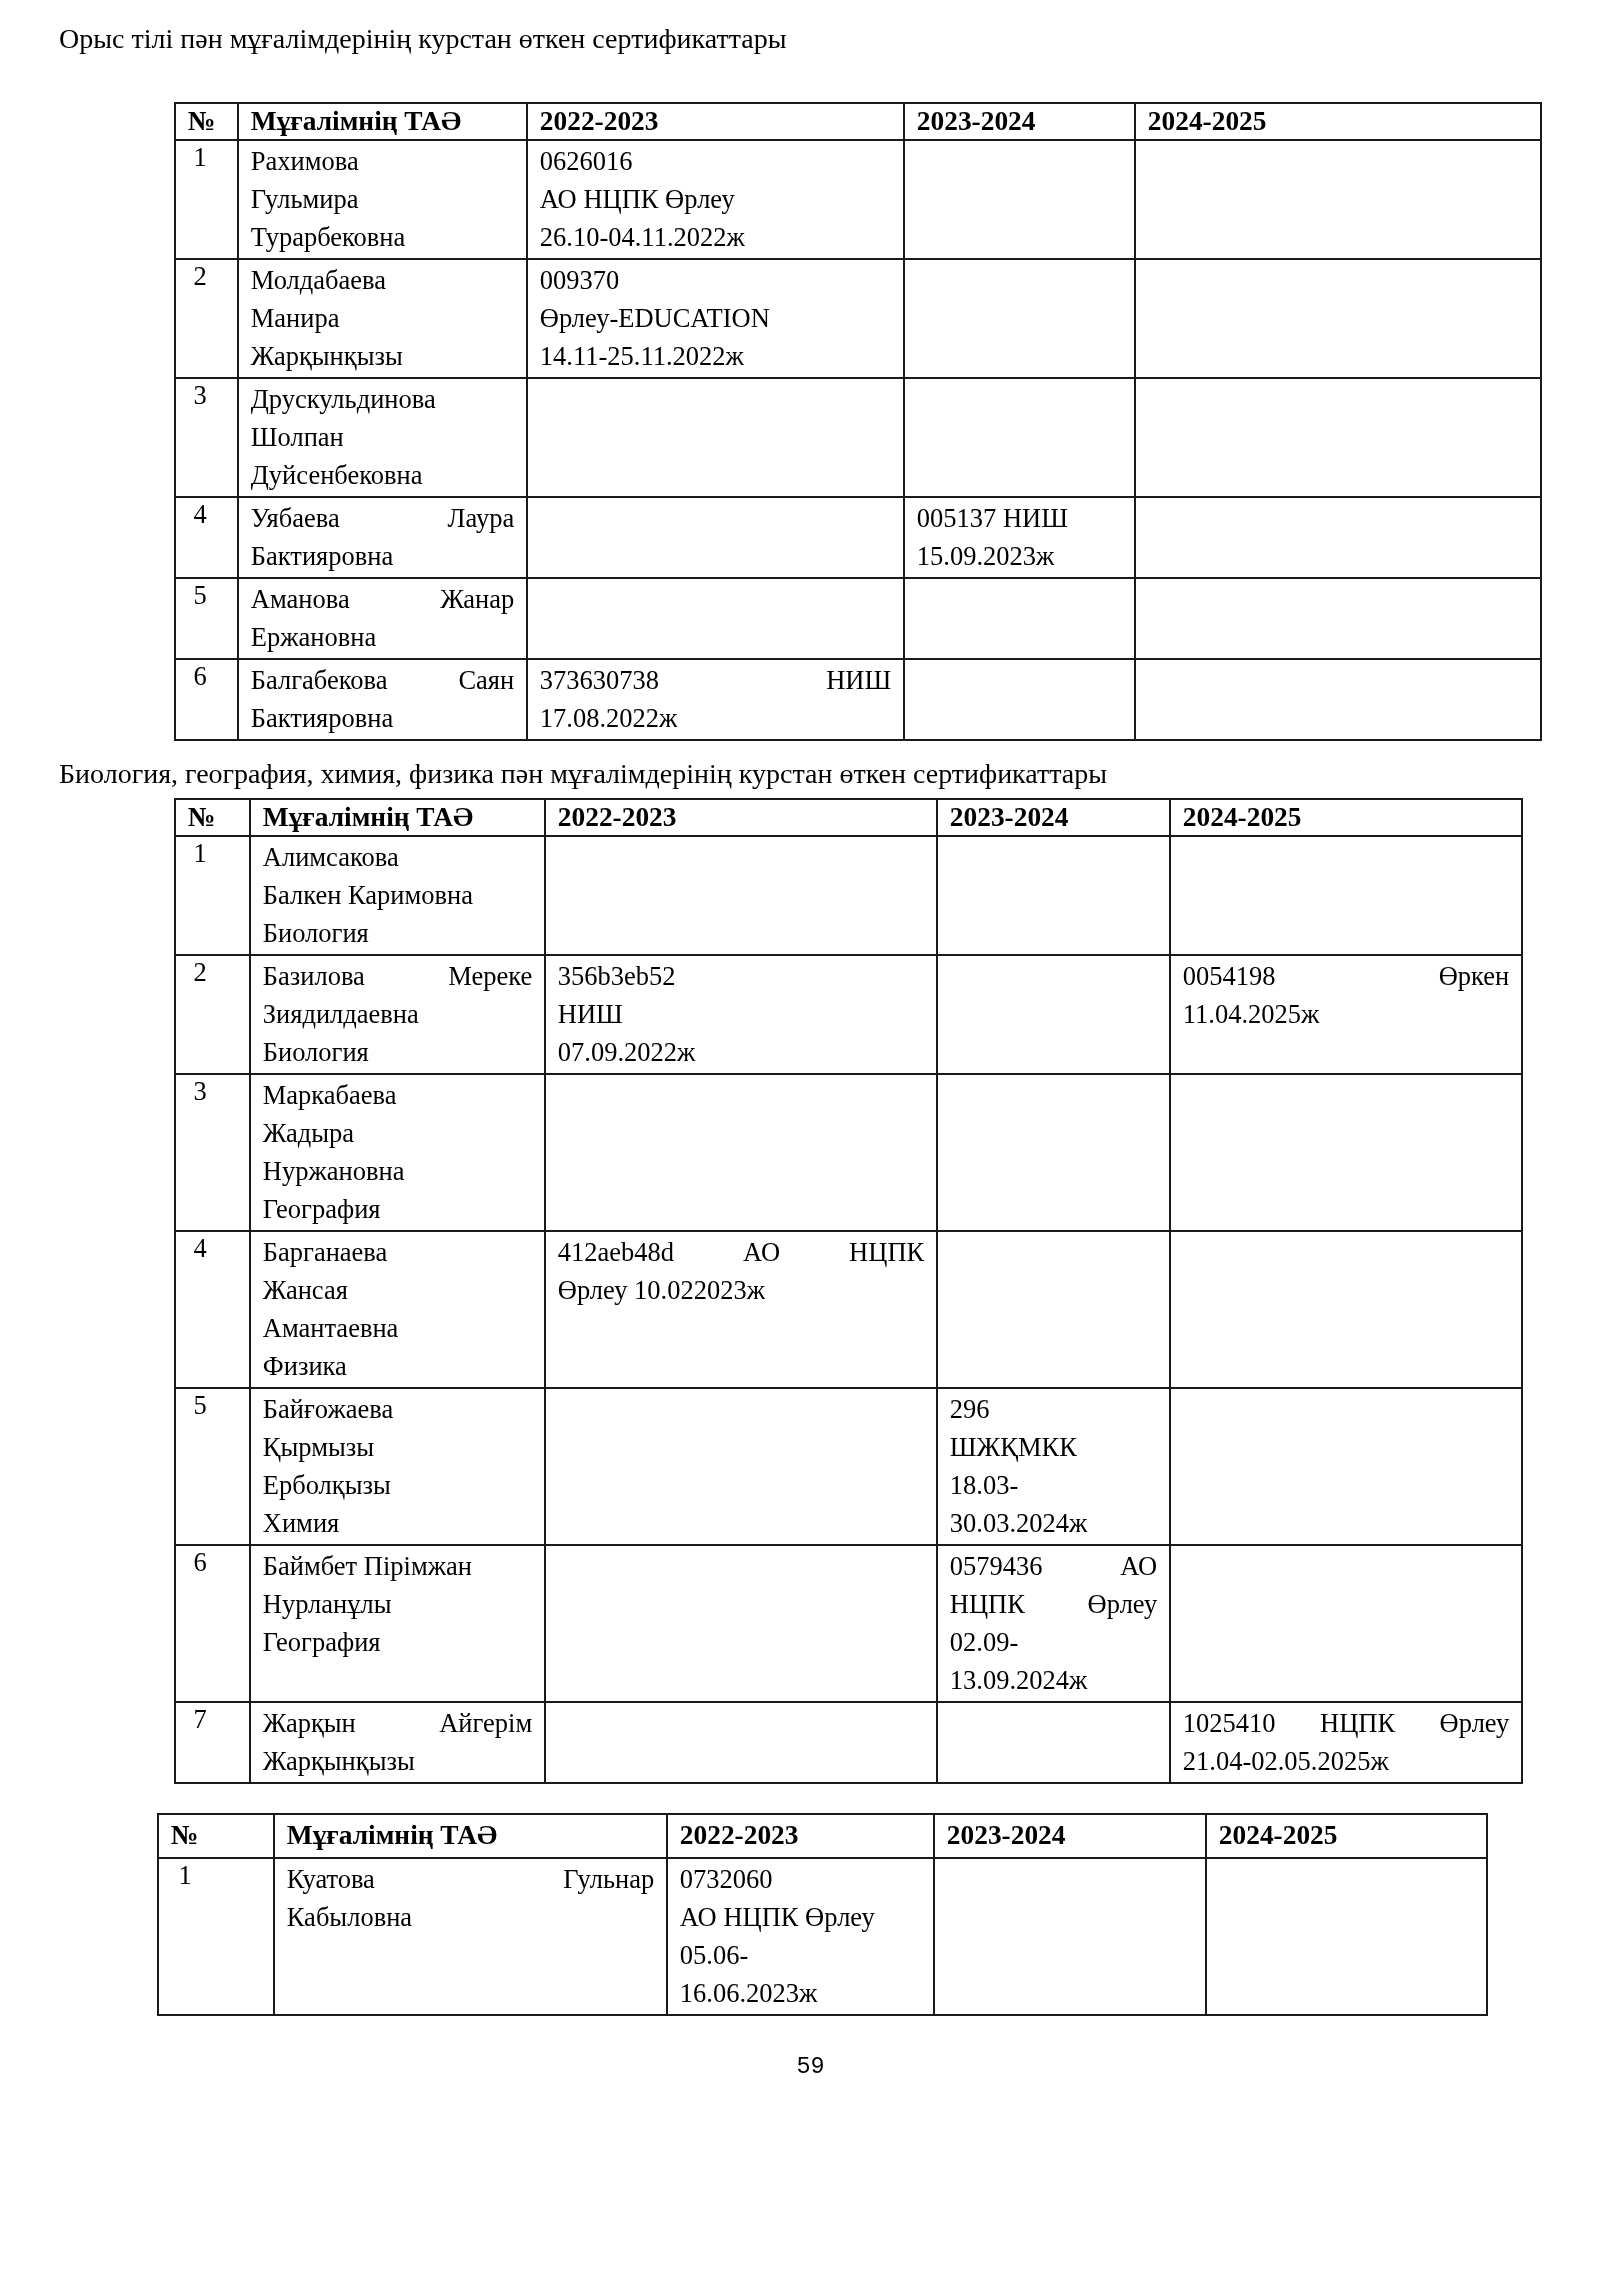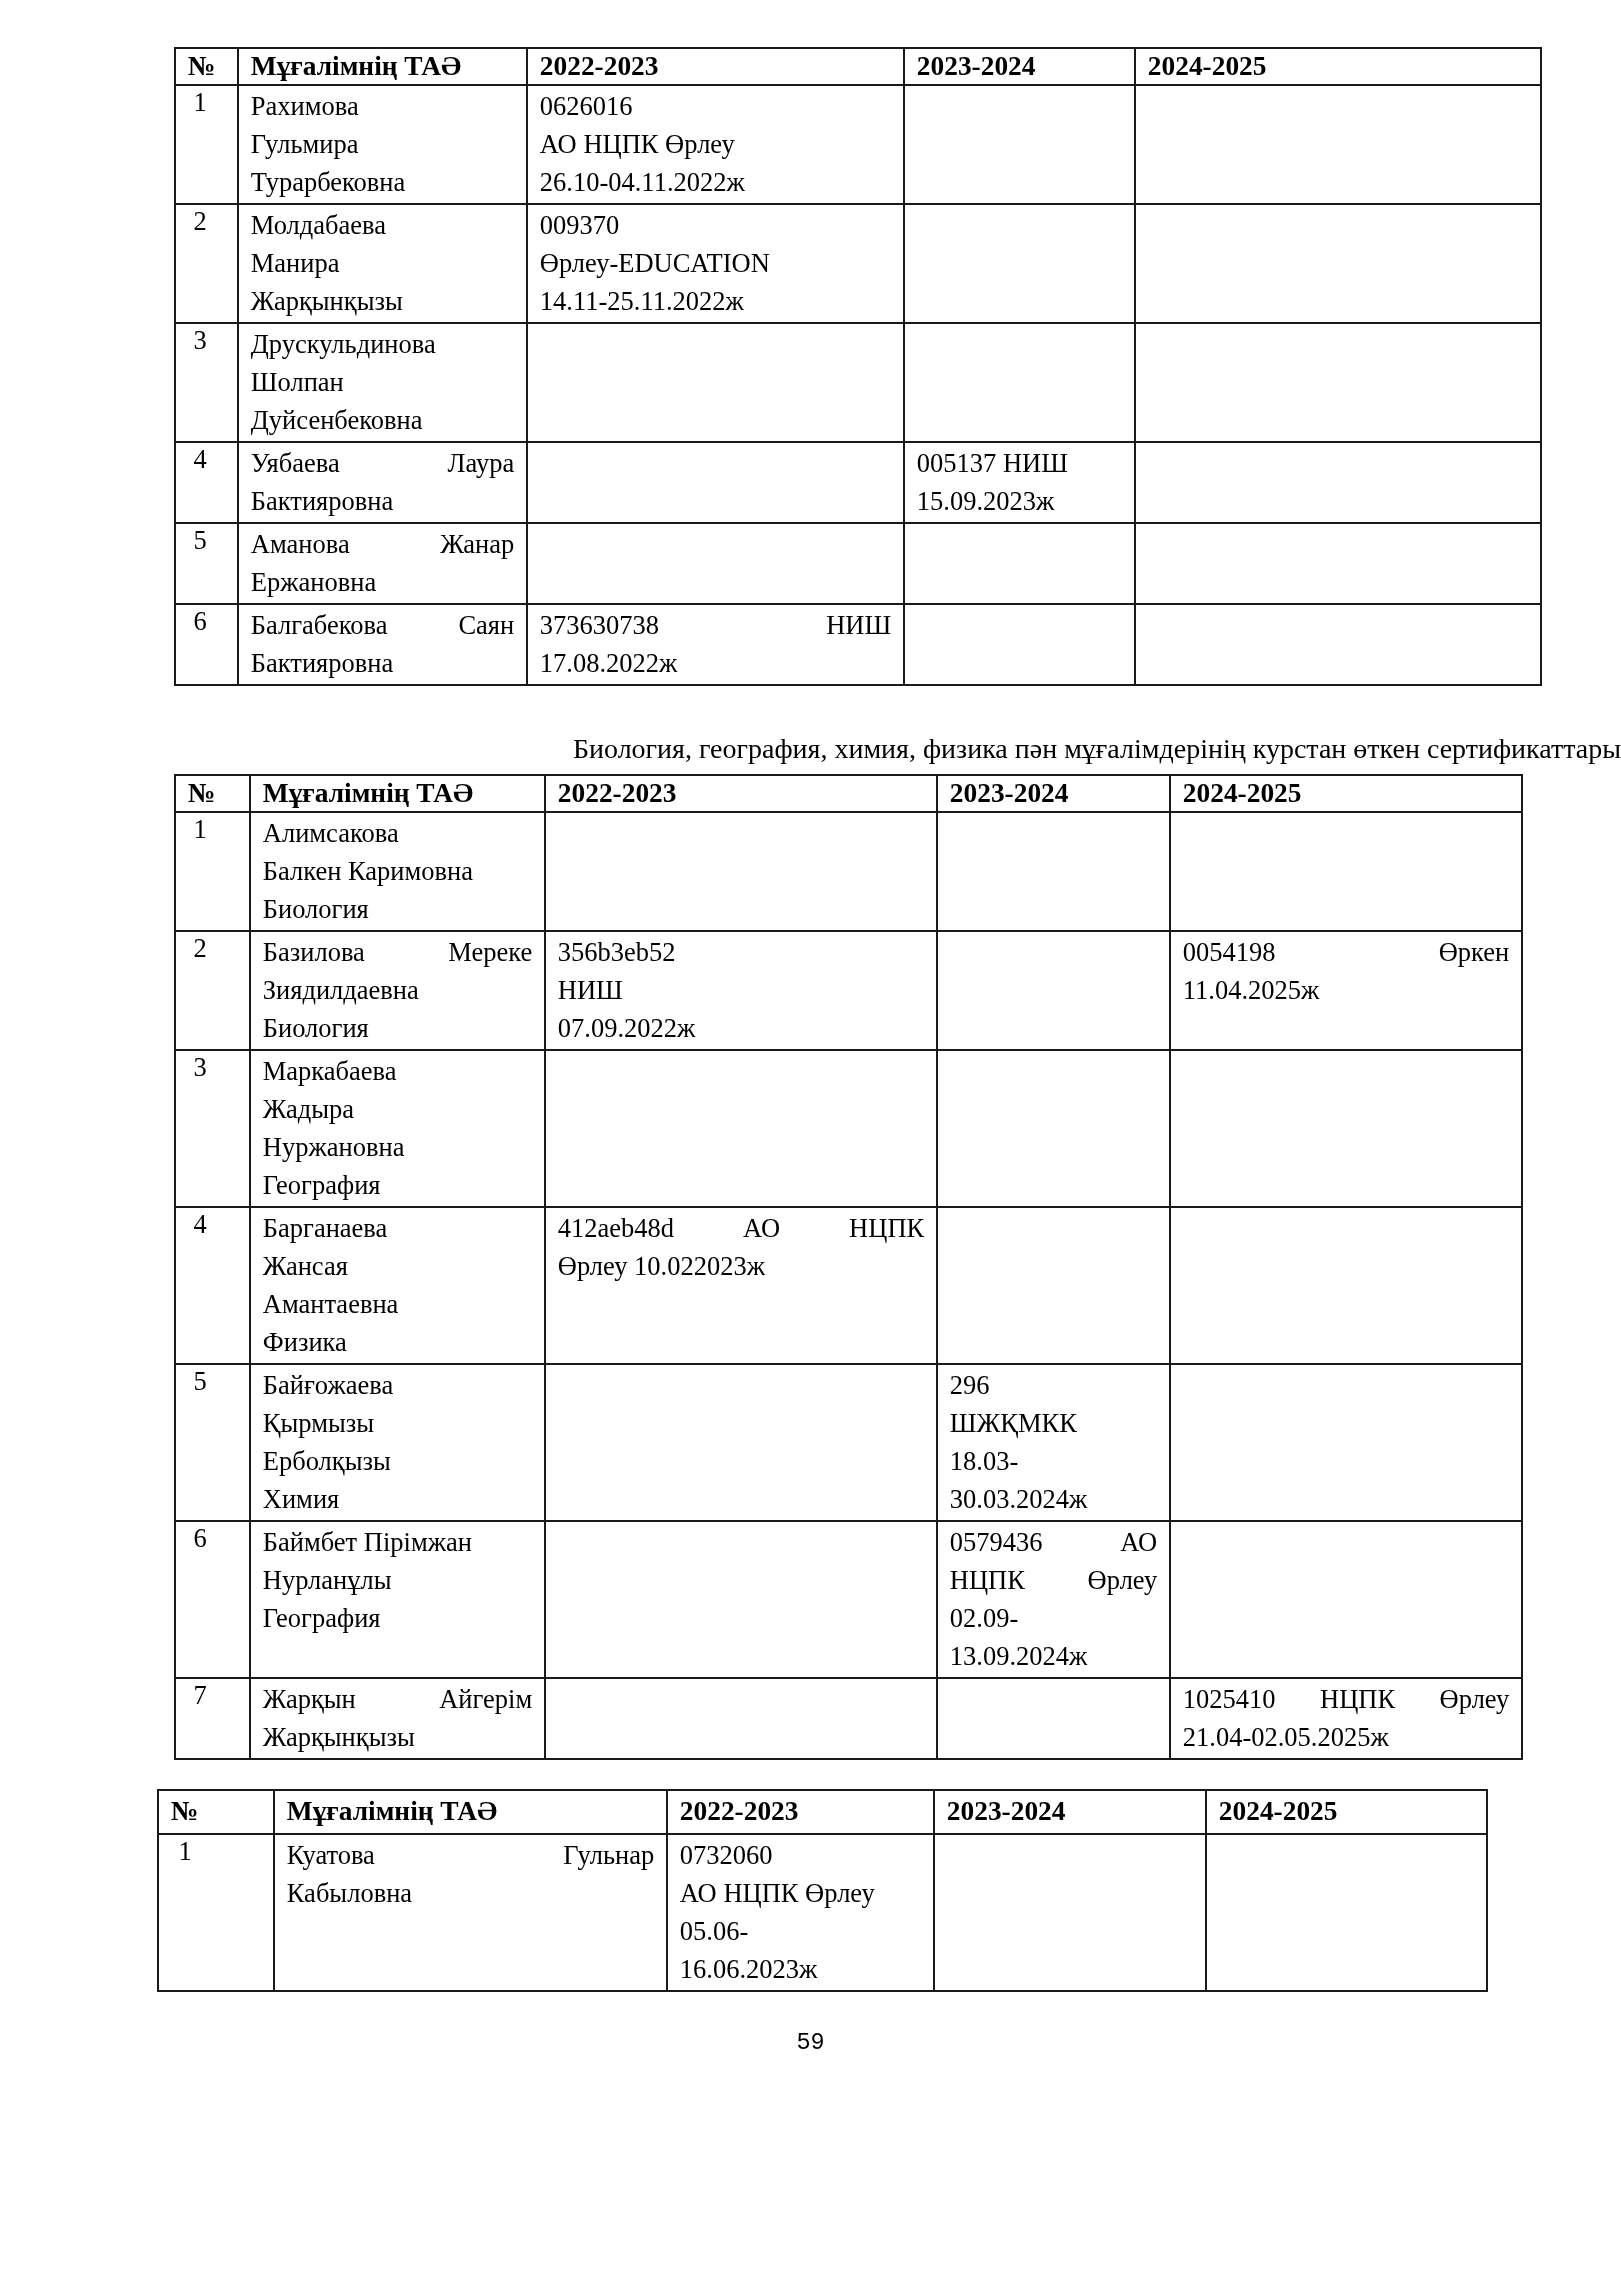"Орыс тілі пән мұғалімдерінің курстан" h2.section-title { html: none -> <h2>Орыс тілі пән мұғалімдерінің курстан өткен сертификаттары</h2> }
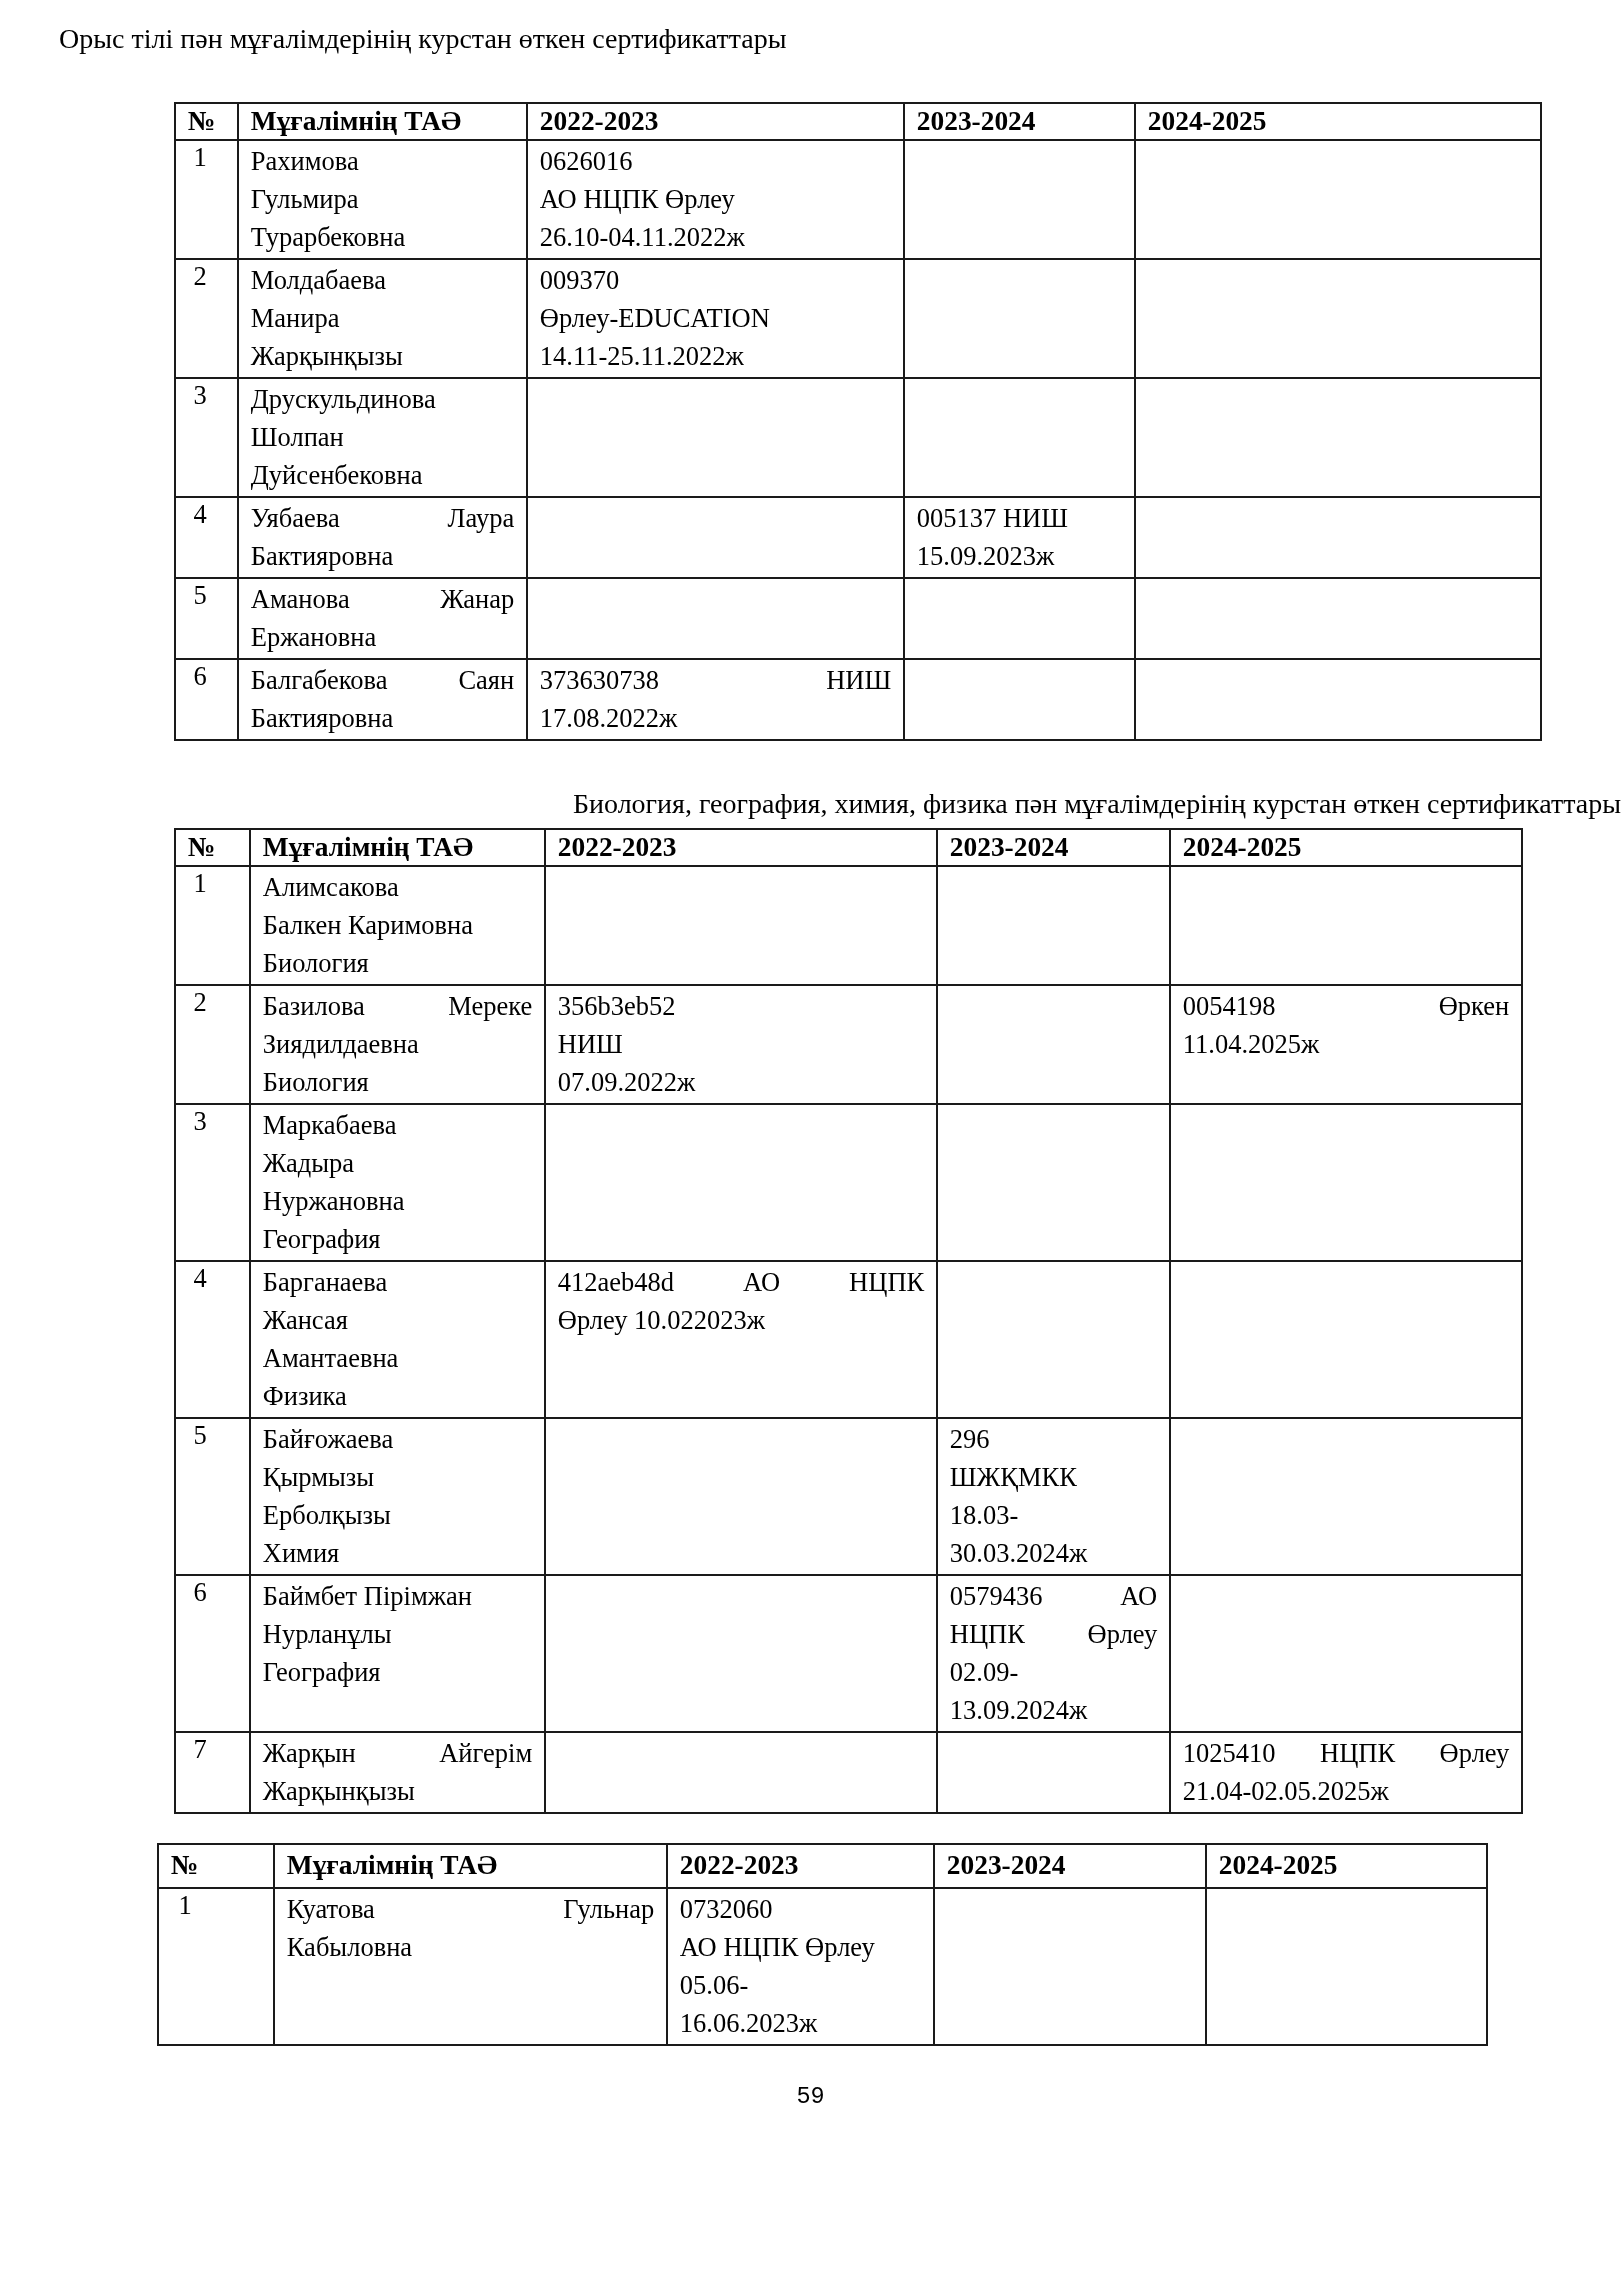"Биология, география, химия, физика пән" #sec2 .section-title { padding-top: 46px -> 16px; text-align: right -> none }
